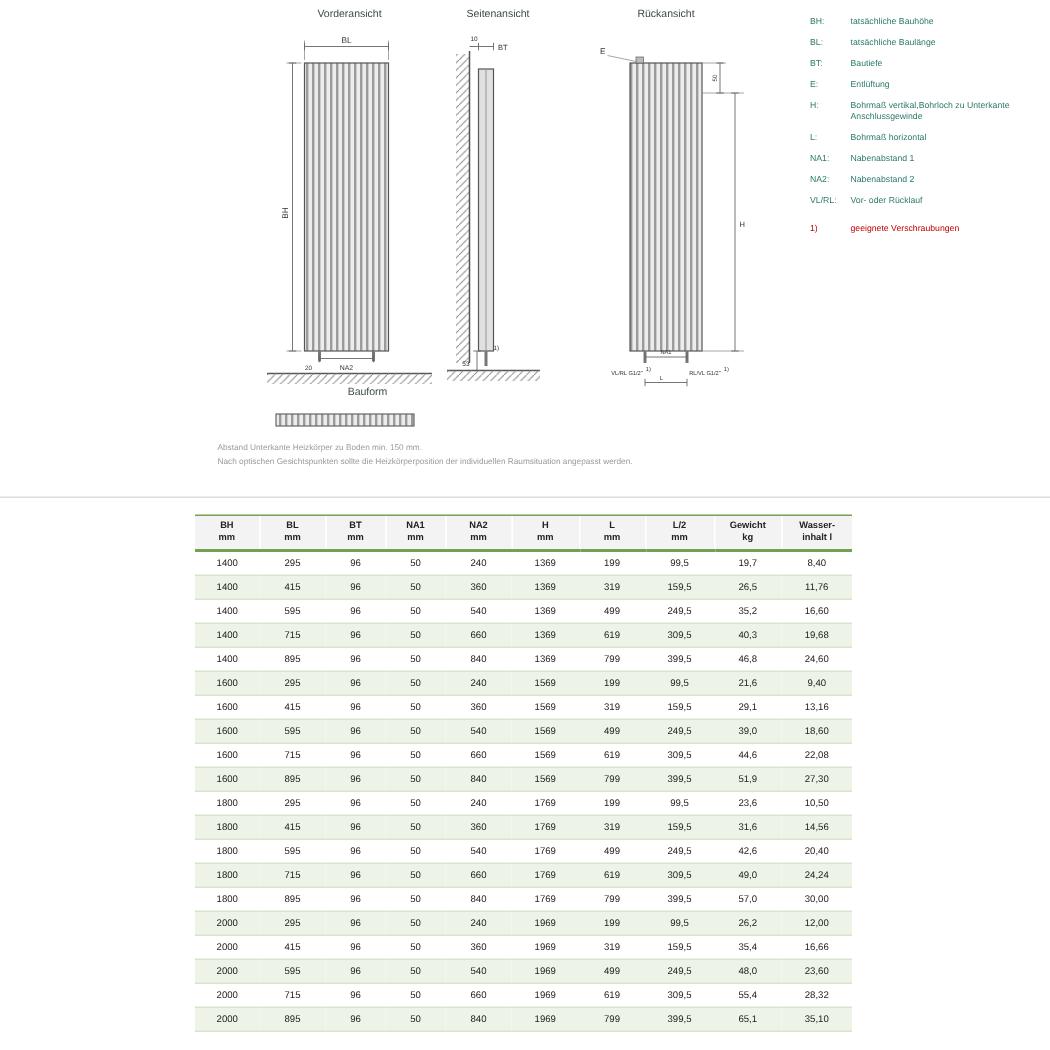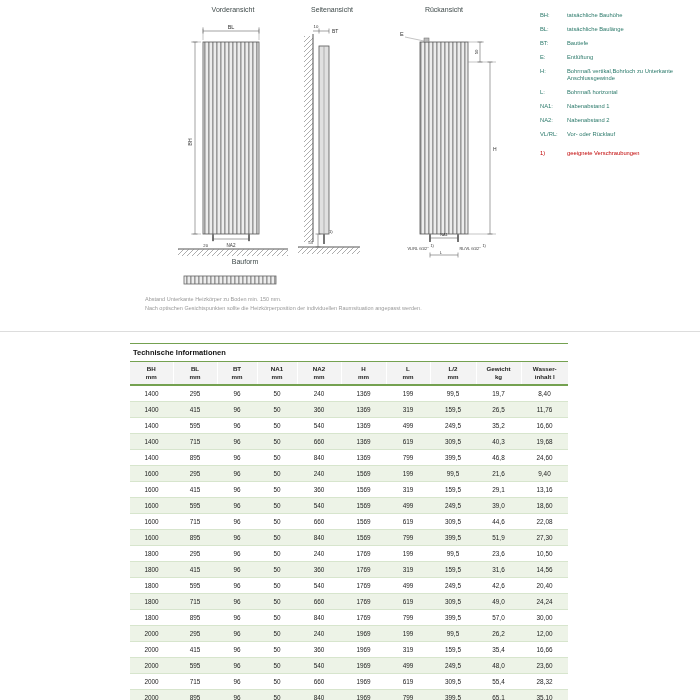"Technische Informationen" div.tech-title { html: <div>Technische Informationen</div> -> none }
